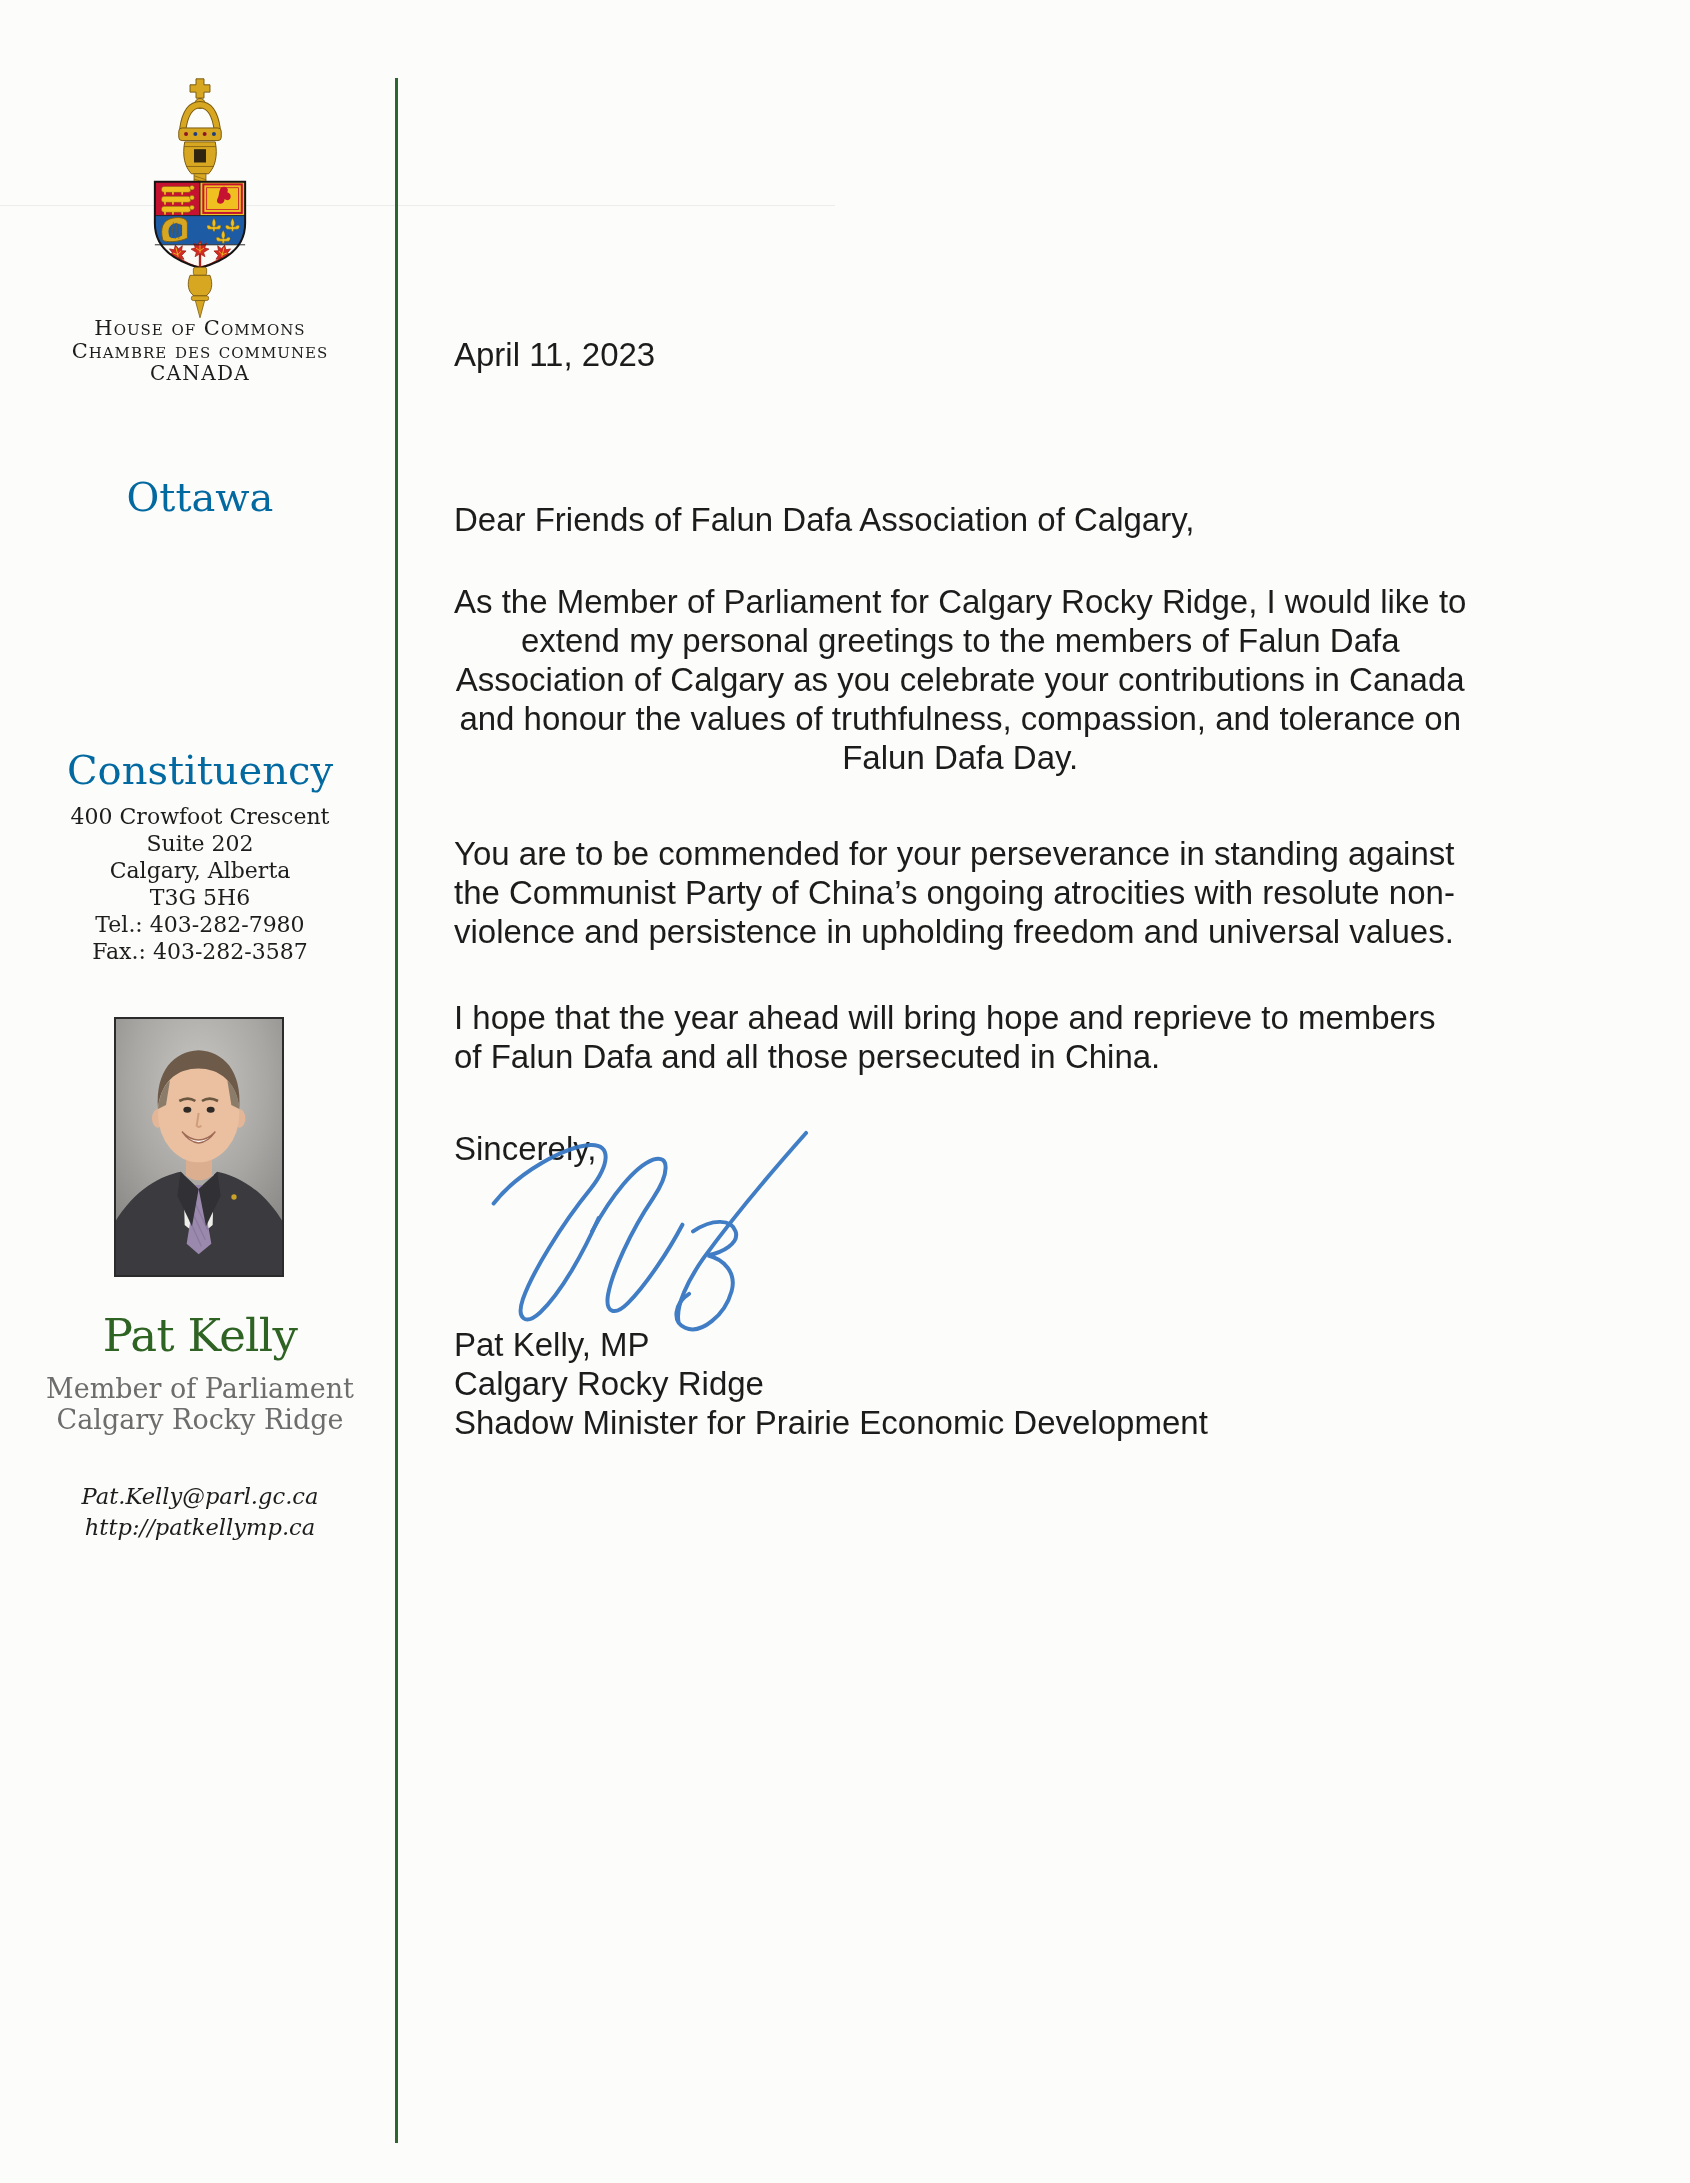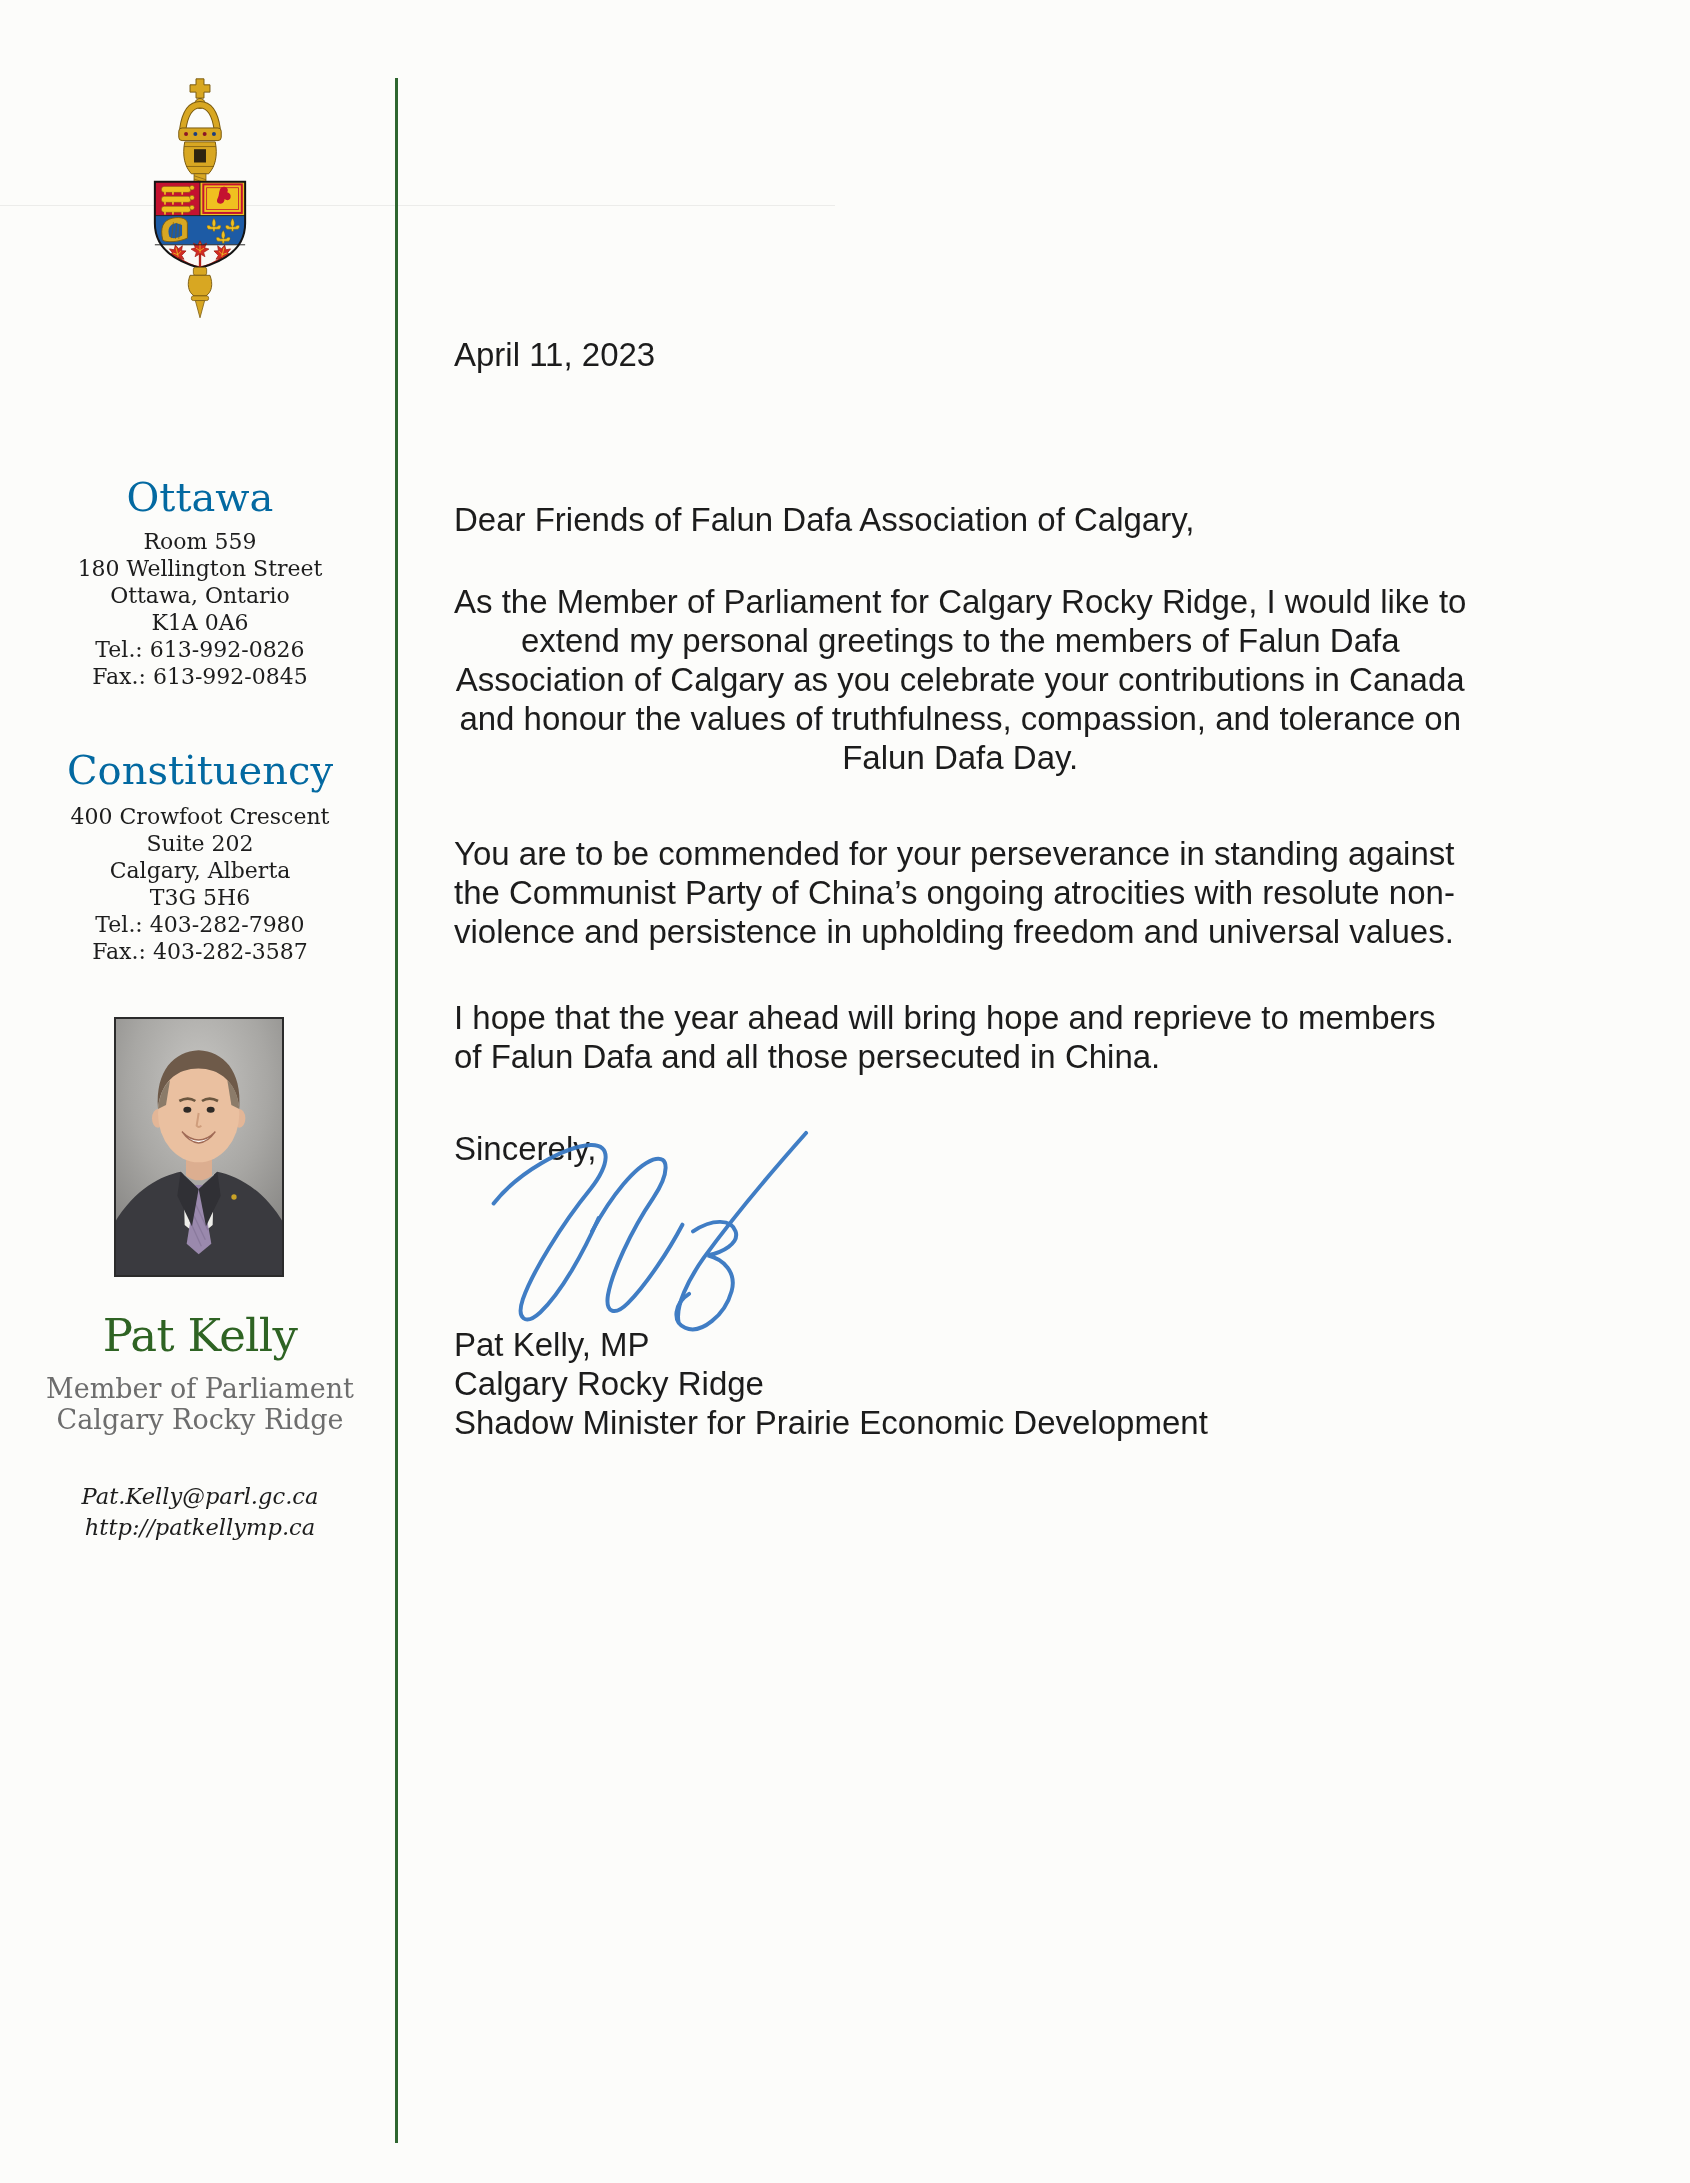"House of Commons" div.abs { html: none -> <div> <div>House of Commons</div> <div>Chambre des communes</div> <div>CANADA</div> </div> }
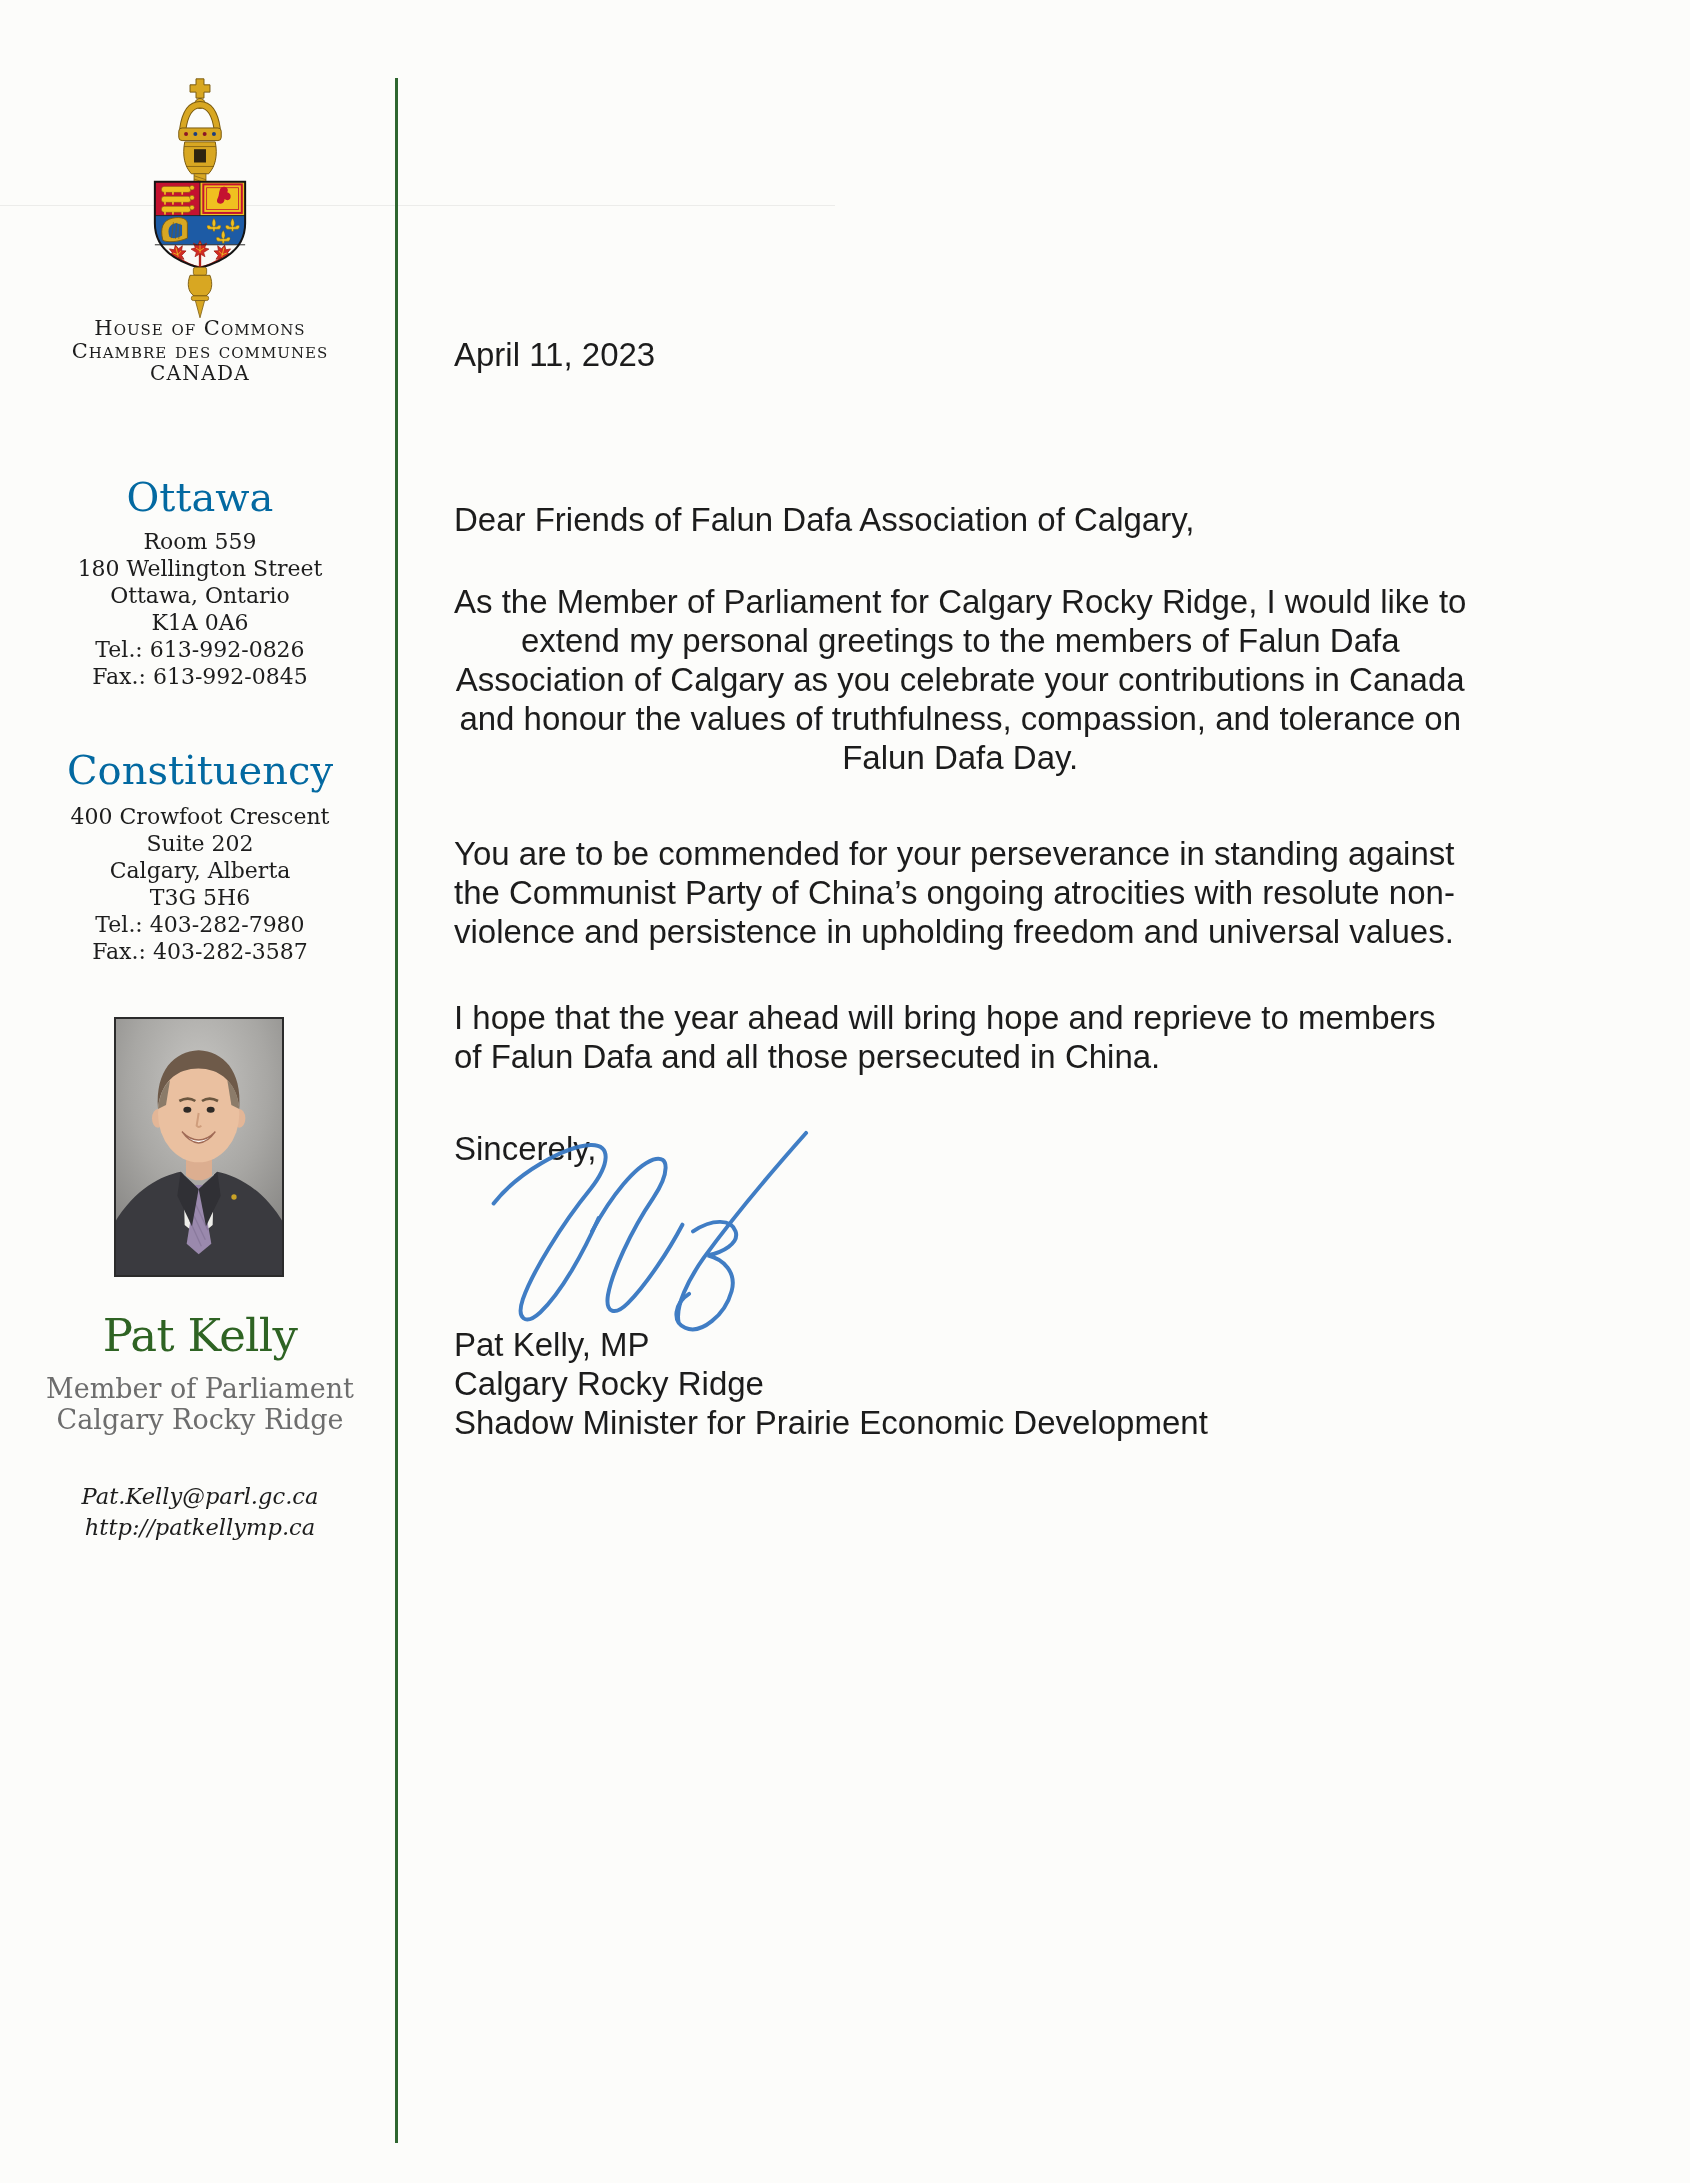"Room 559" div.abs { html: <div> <div>Room 559</div> <div>180 Wellington Street</div> <div>Ottawa, Ontario</div> <div>K1A 0A6</div> <div>Tel.: 613-992-0826</div> <div>Fax.: 613-992-0845</div> </div> -> none }
